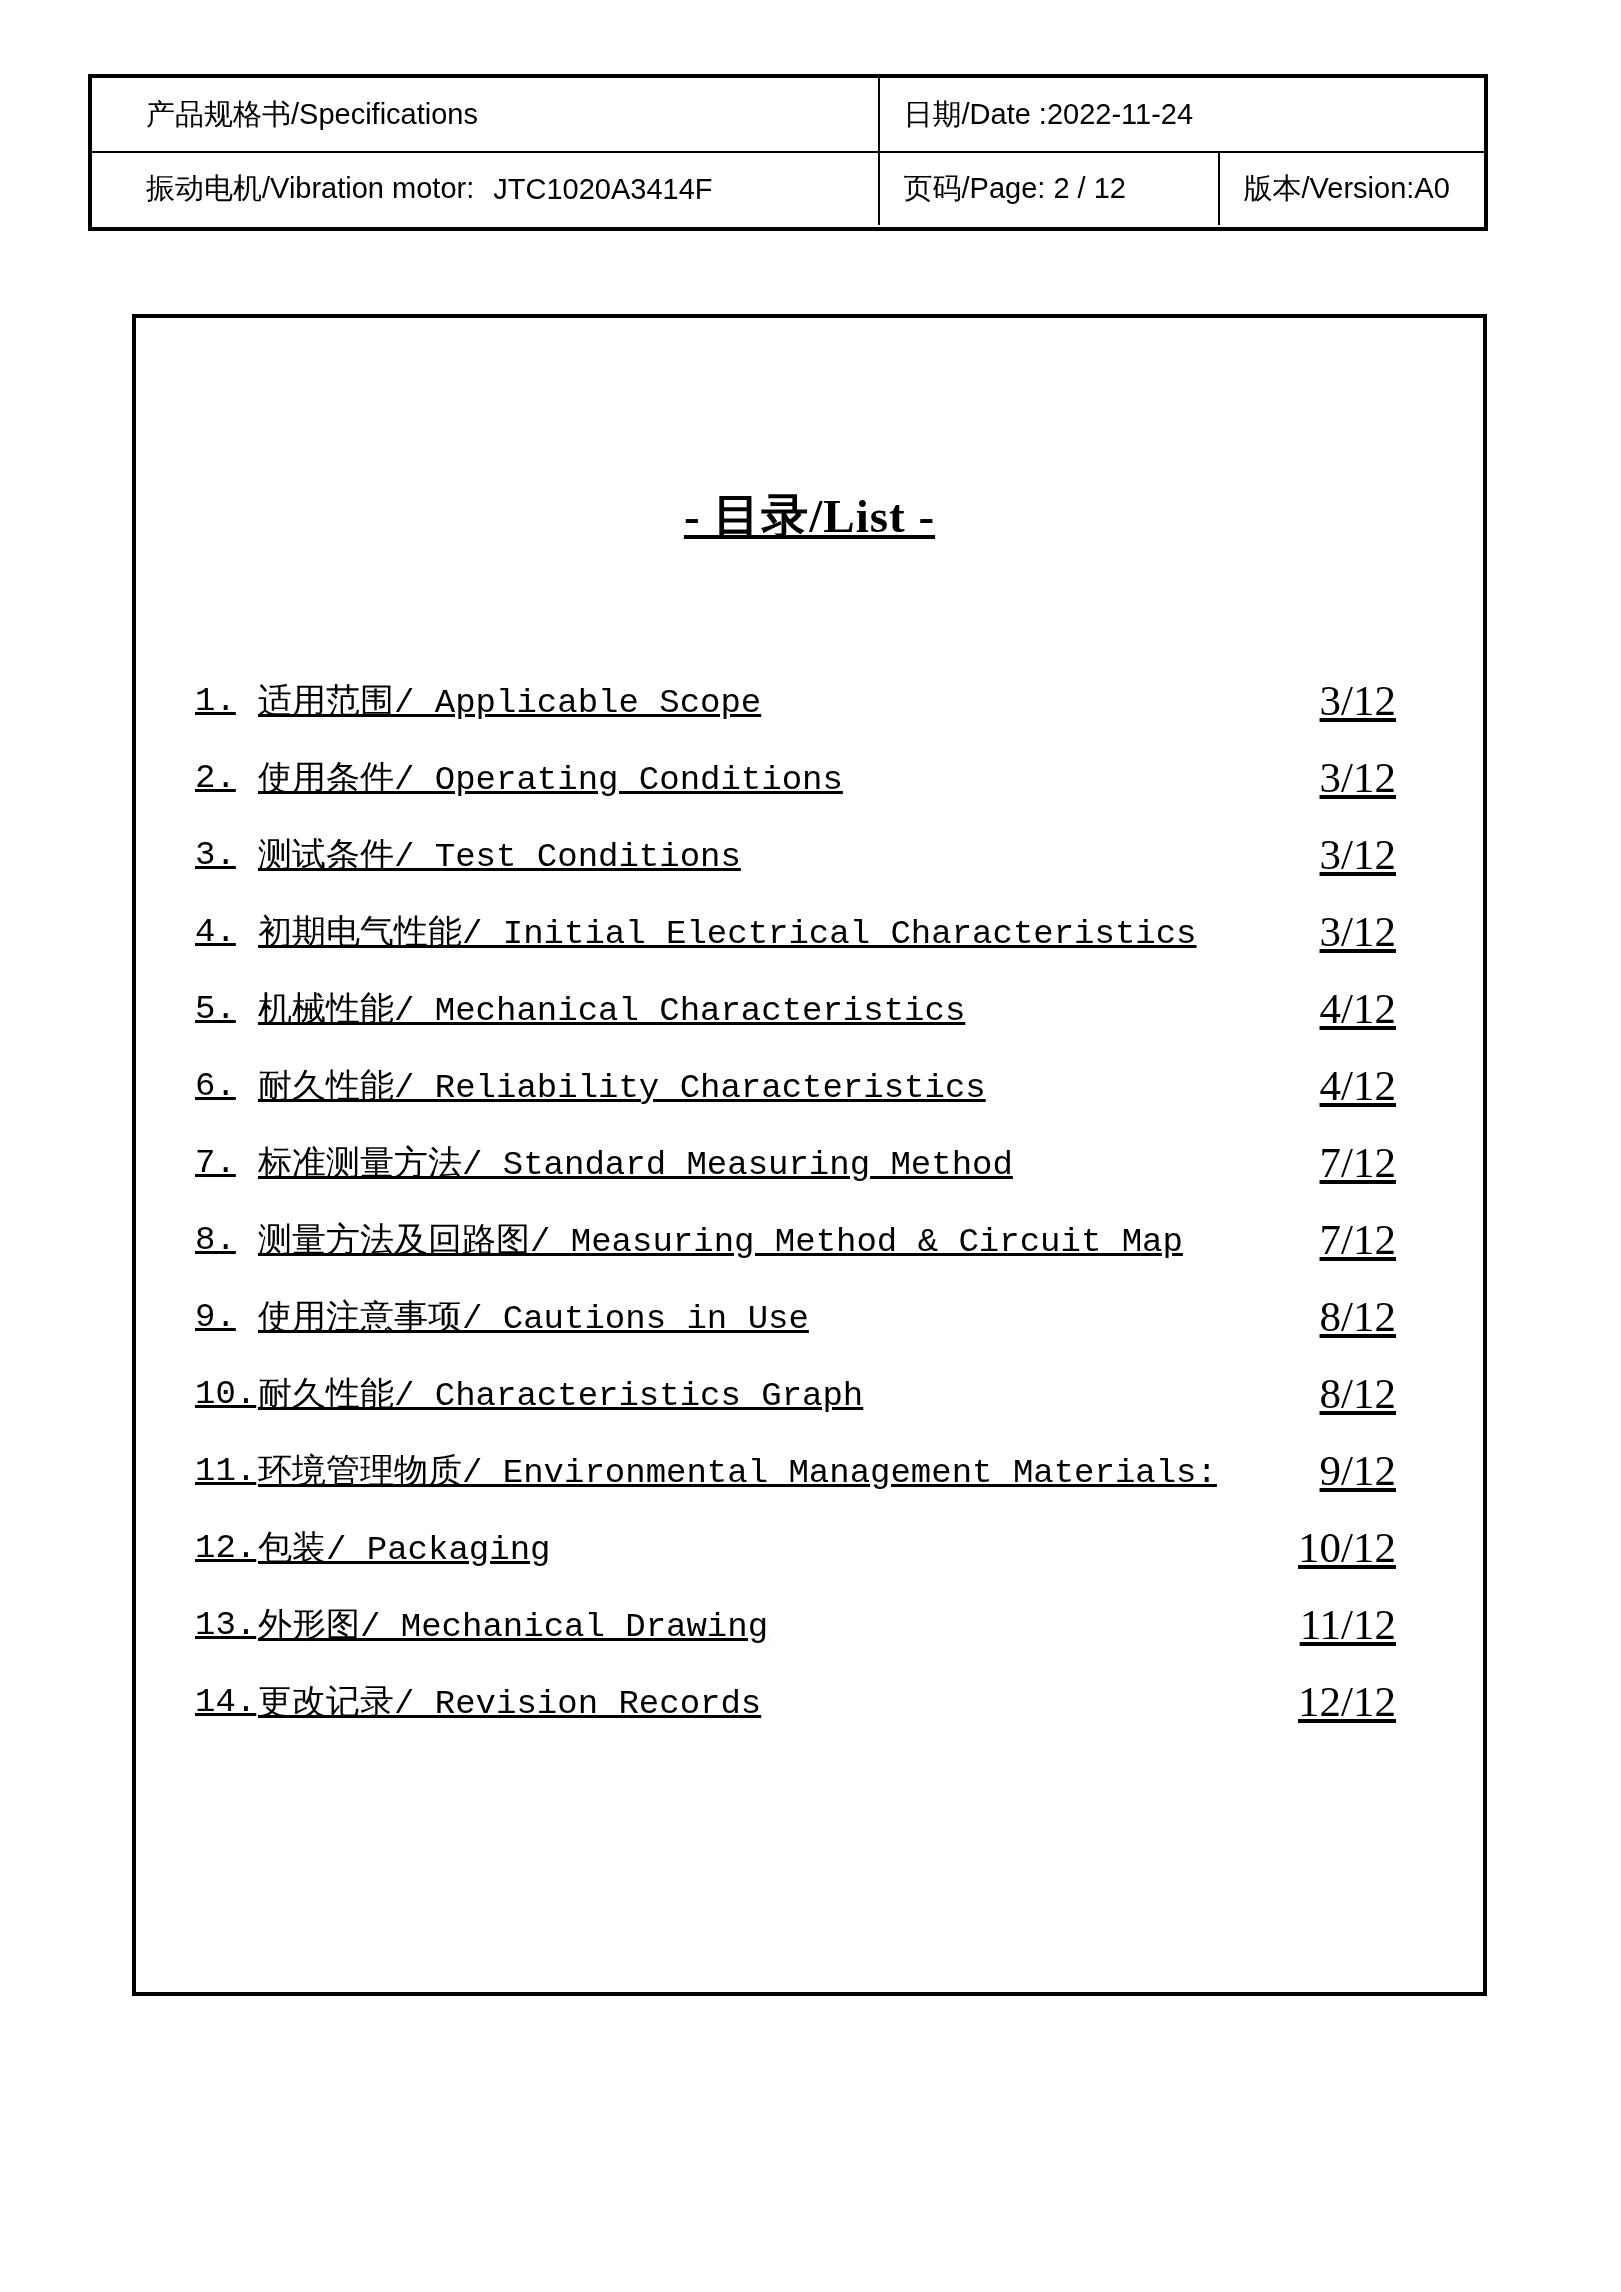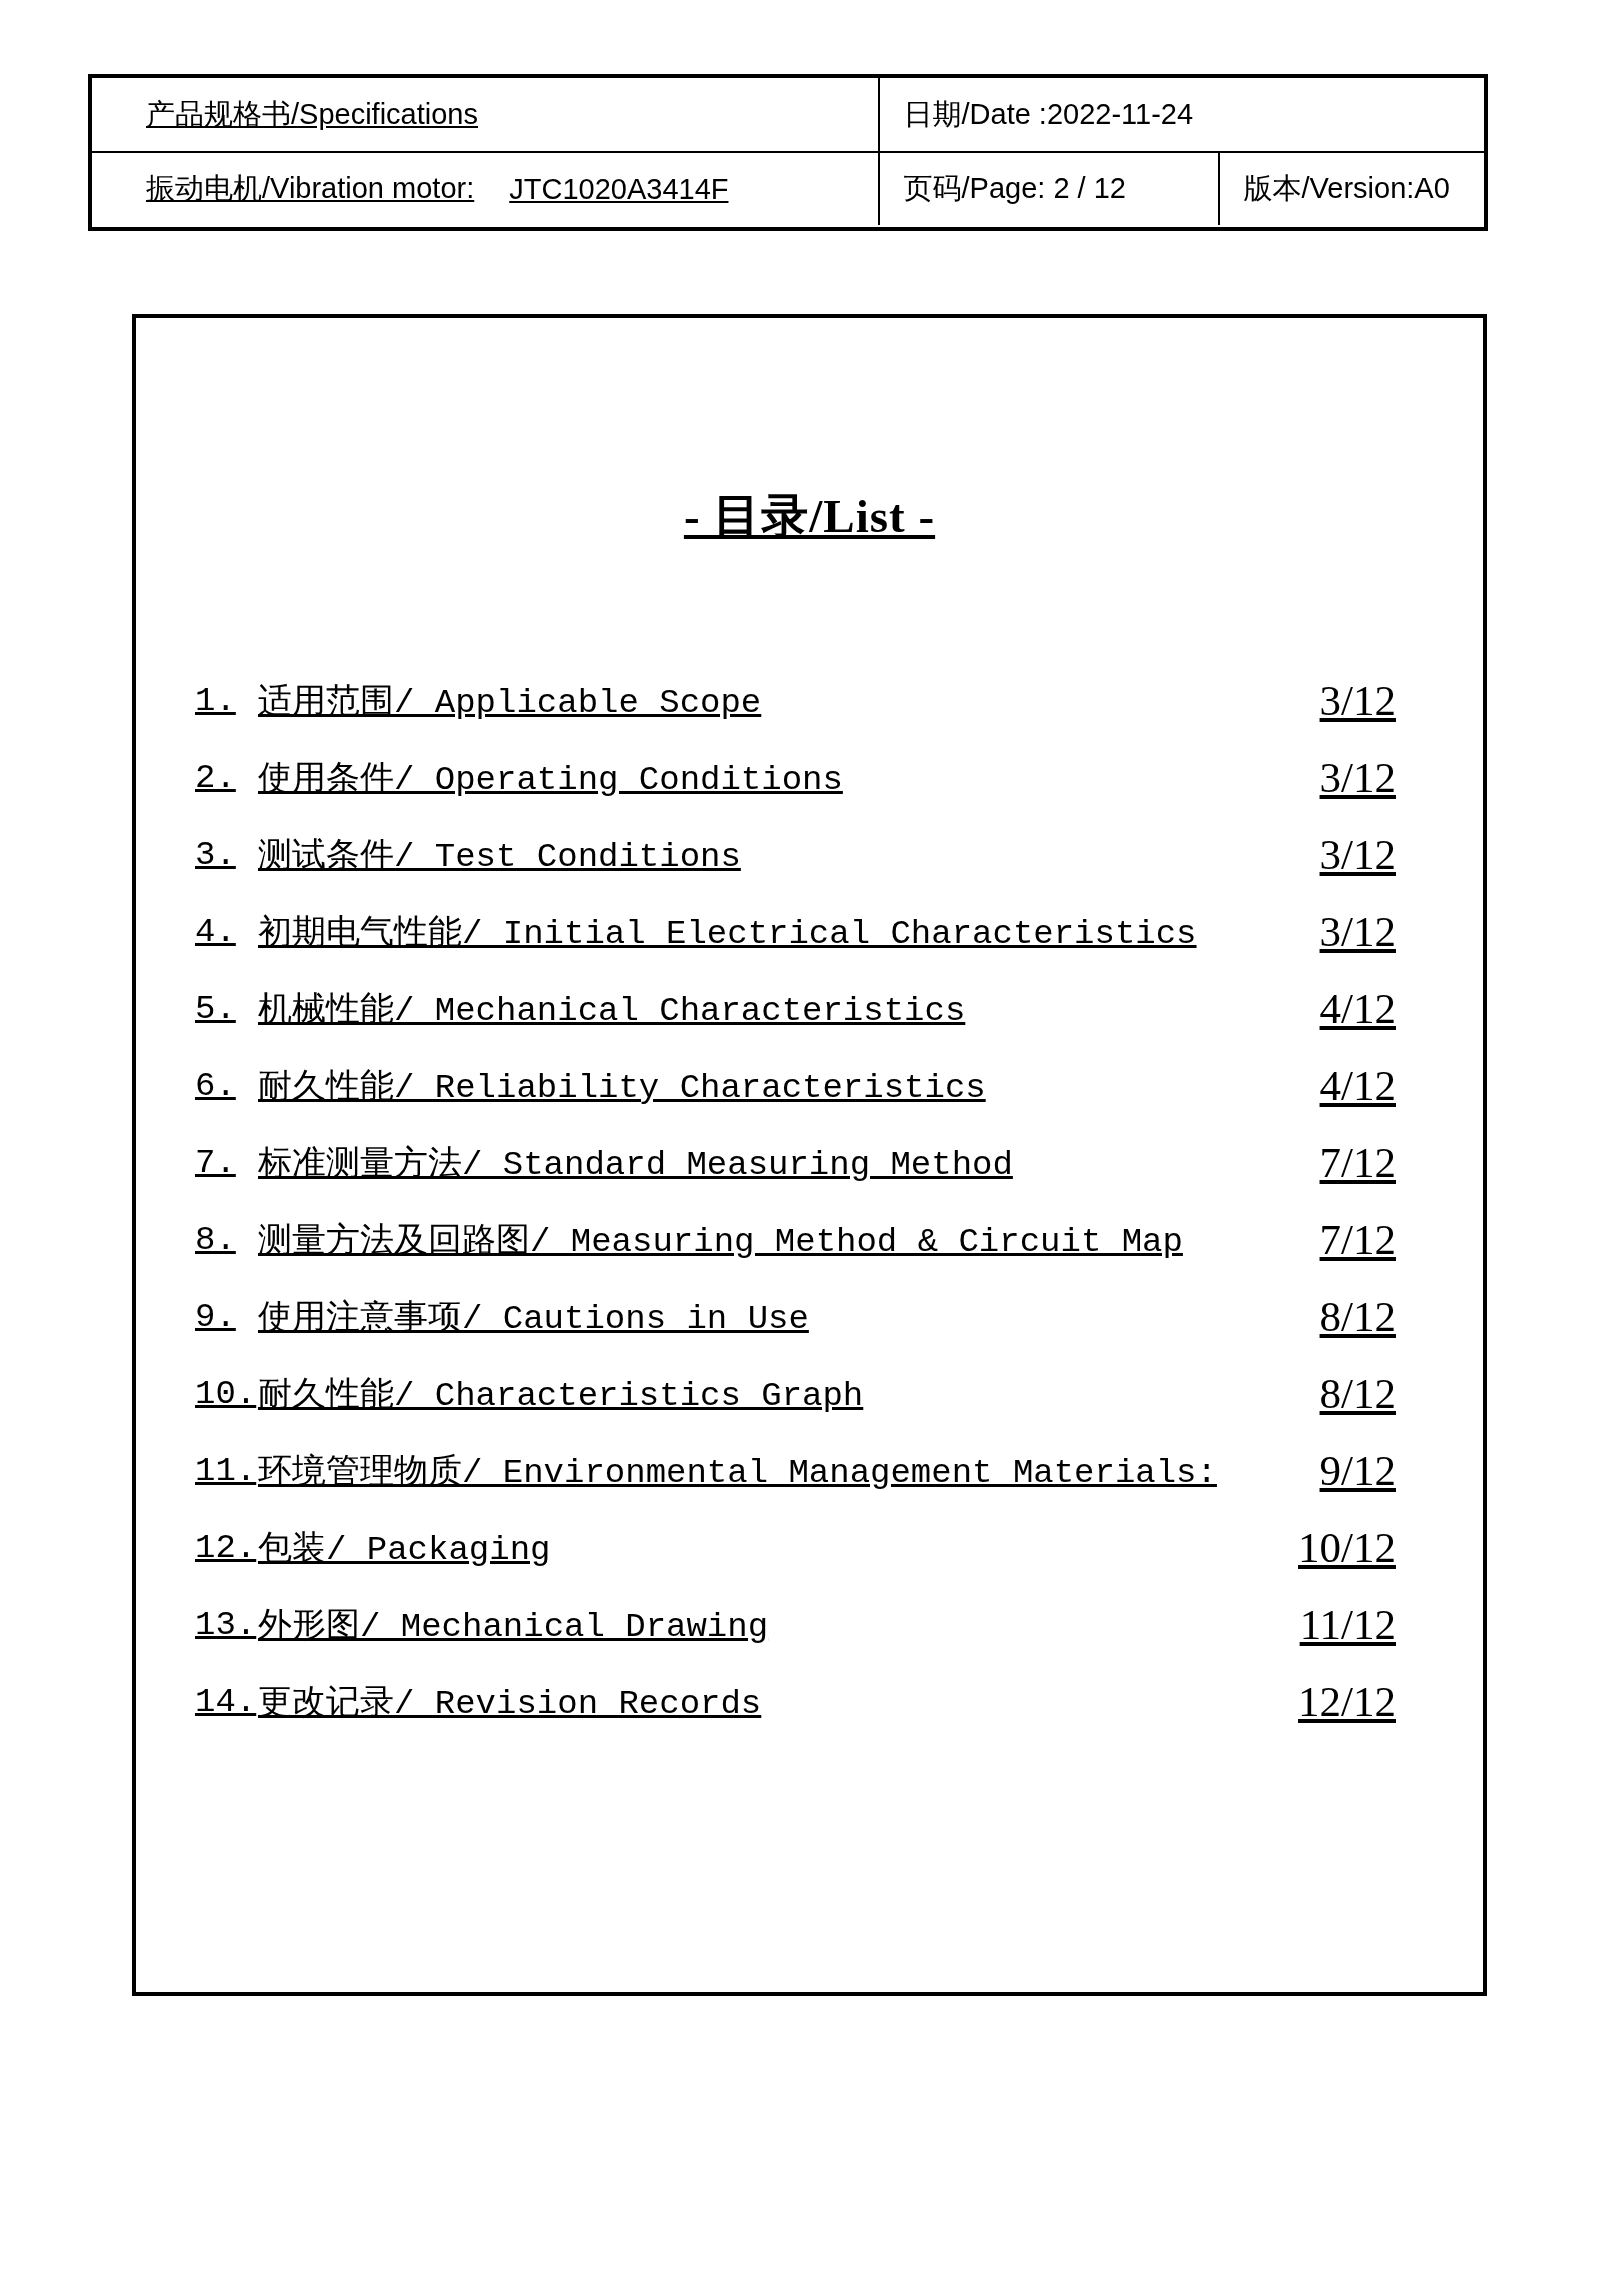"产品规格书/Specifications" .hc-main { text-decoration: underline -> none }
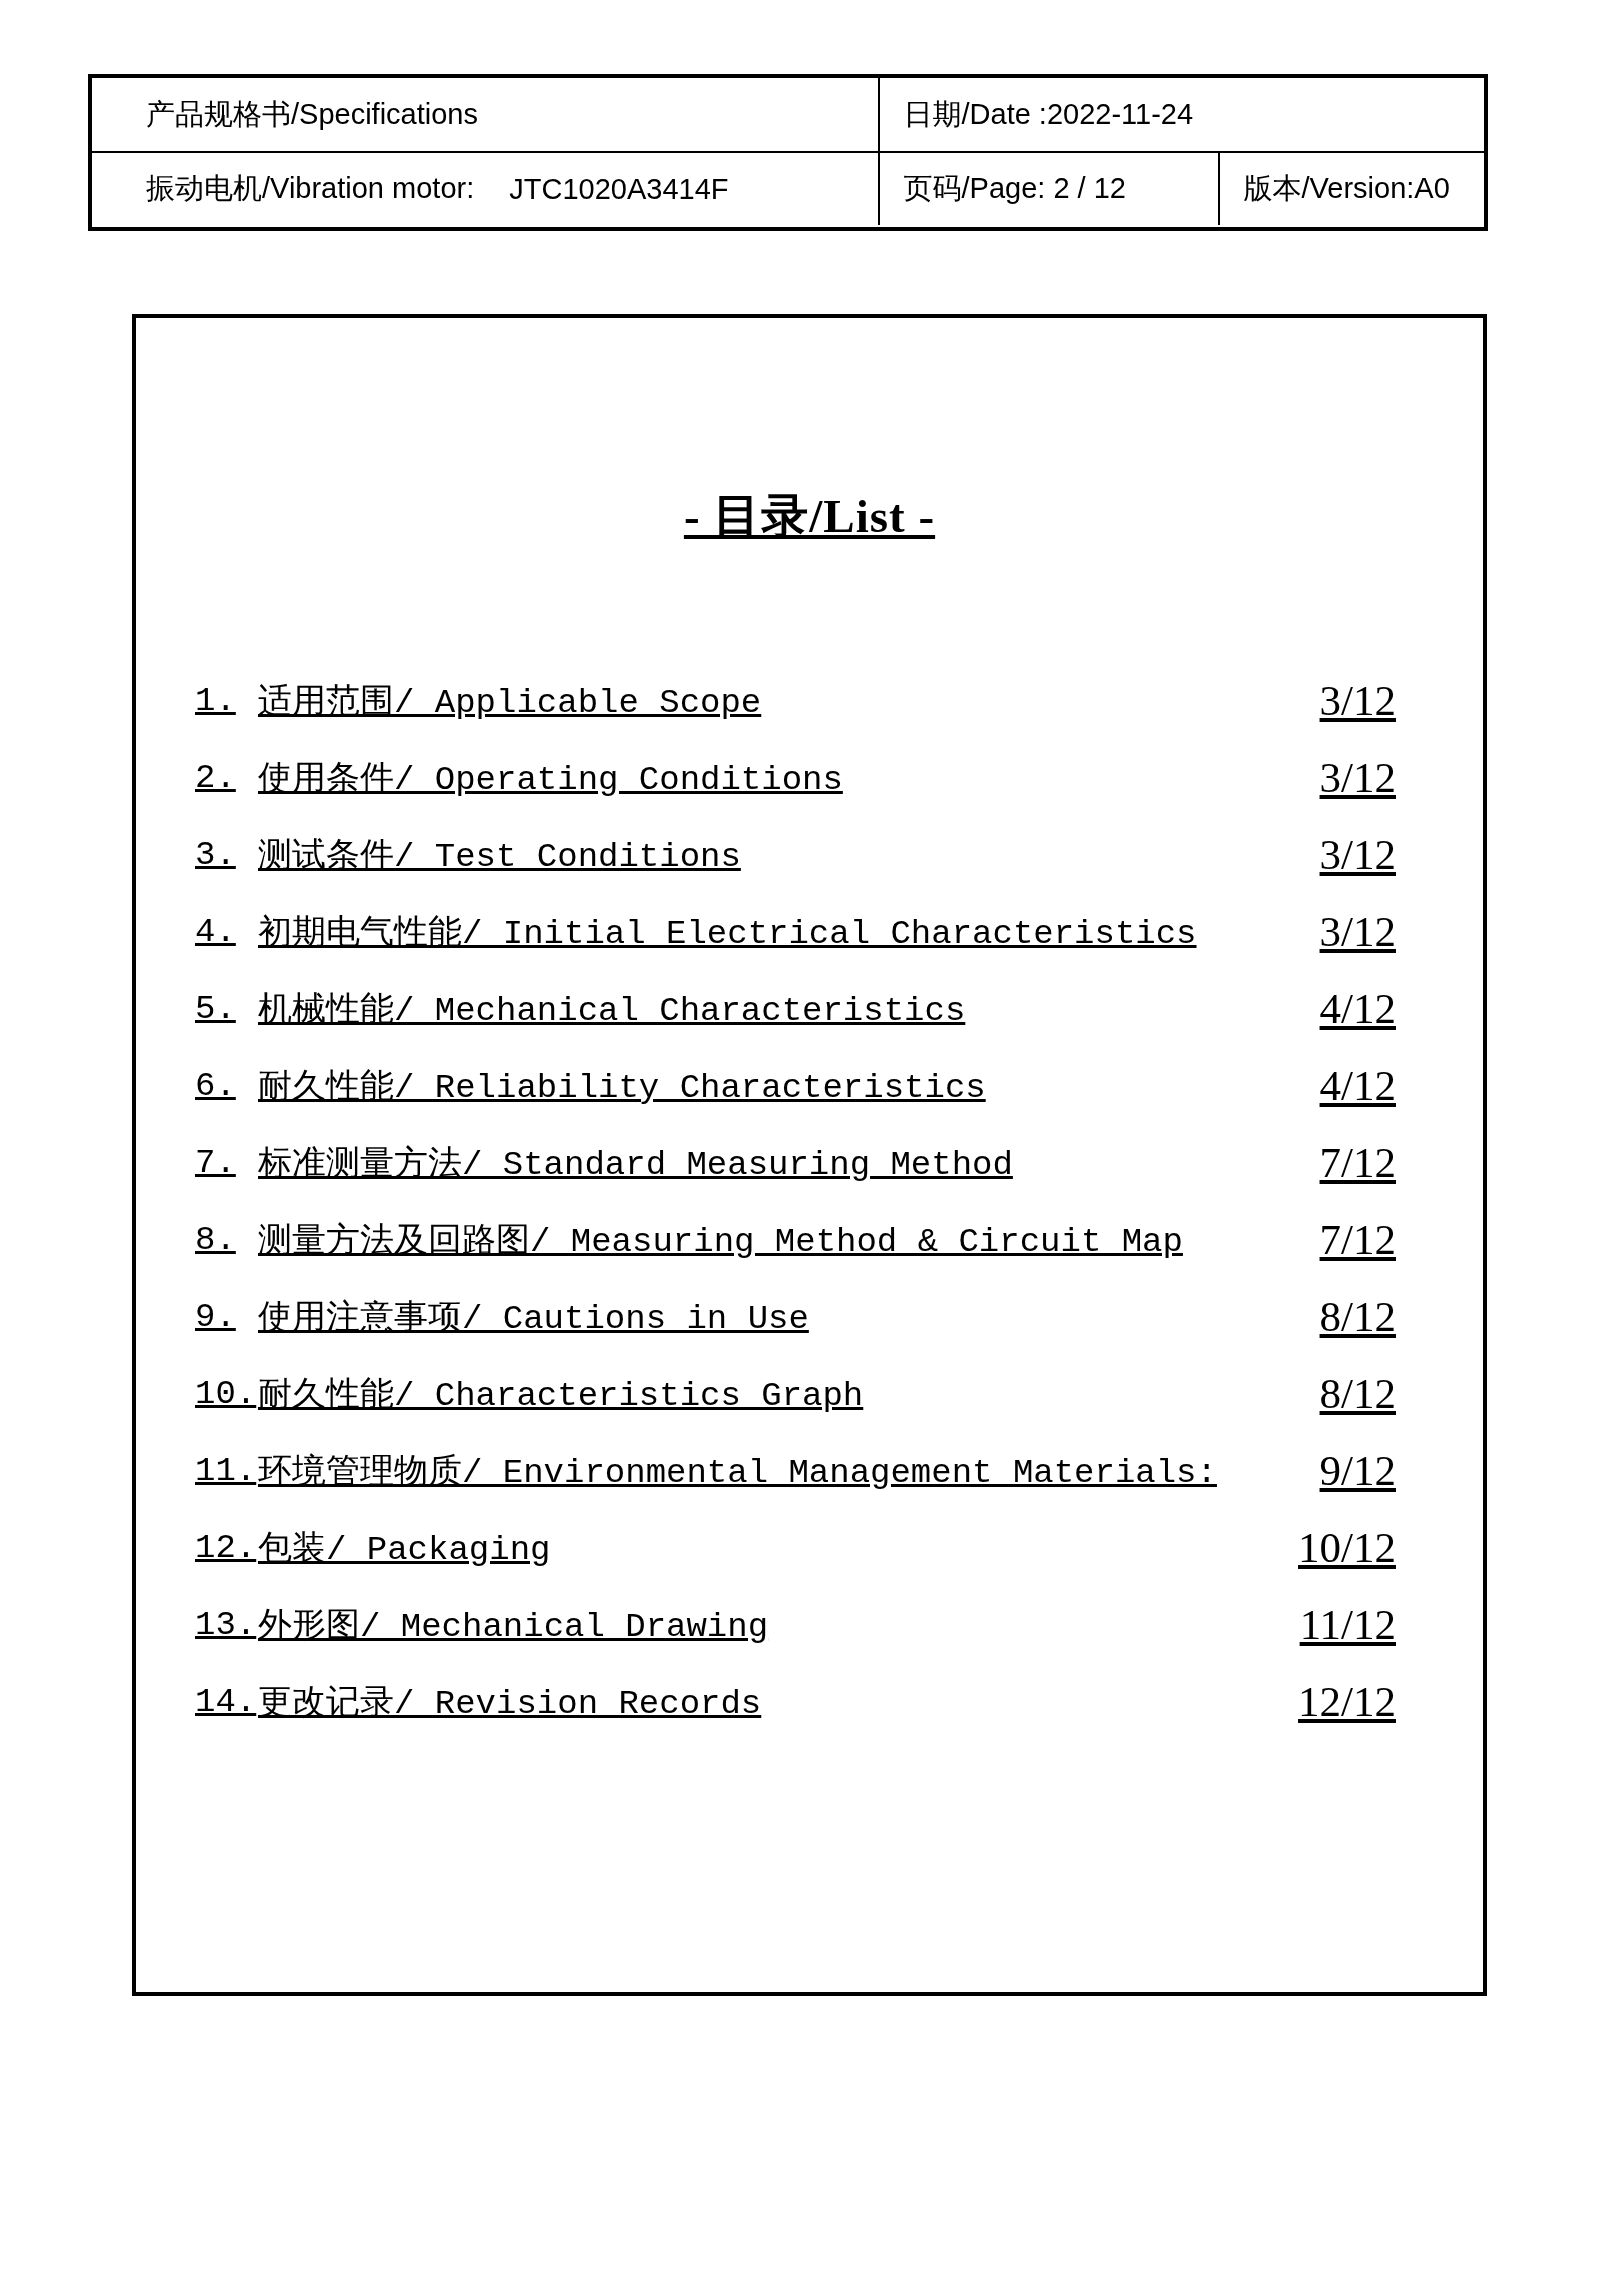"JTC1020A3414F" .motor-value { margin-left: 35px -> 19px }
